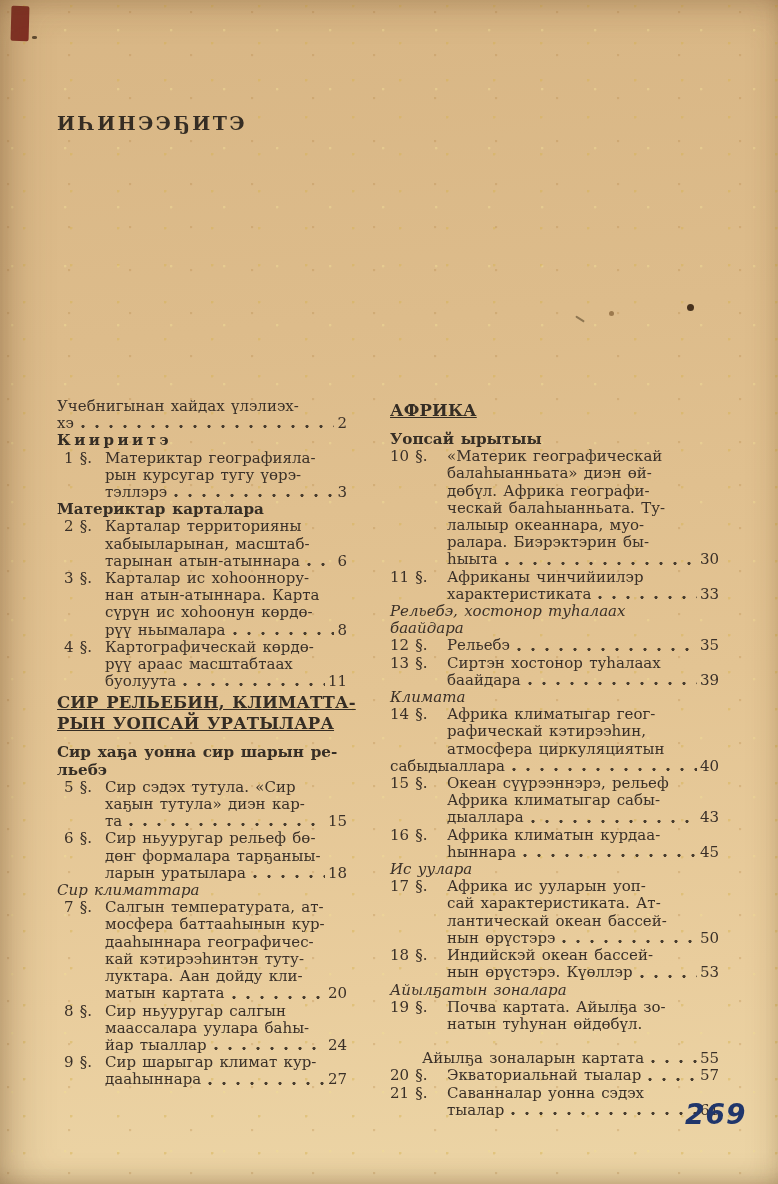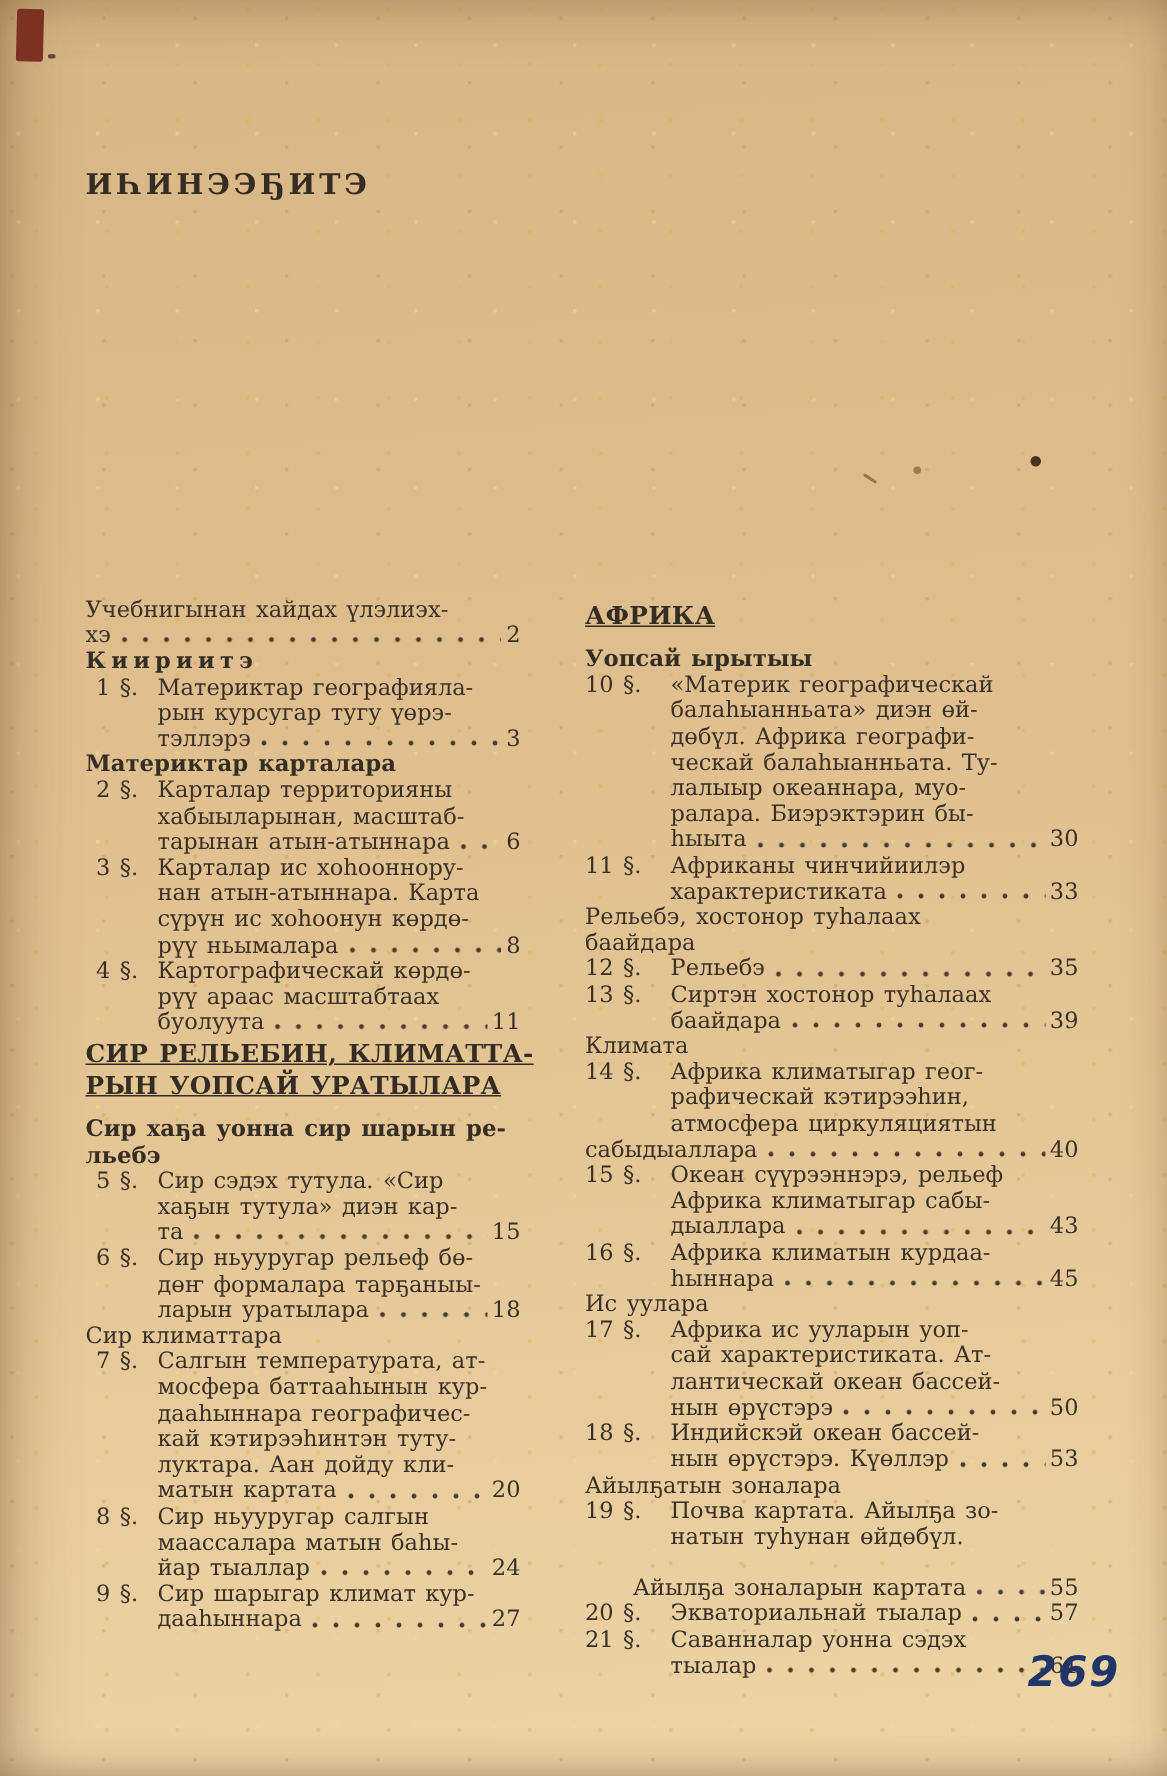"Рельебэ, хостонор туһалаах" .entry.italic-head .row { font-style: none -> italic }
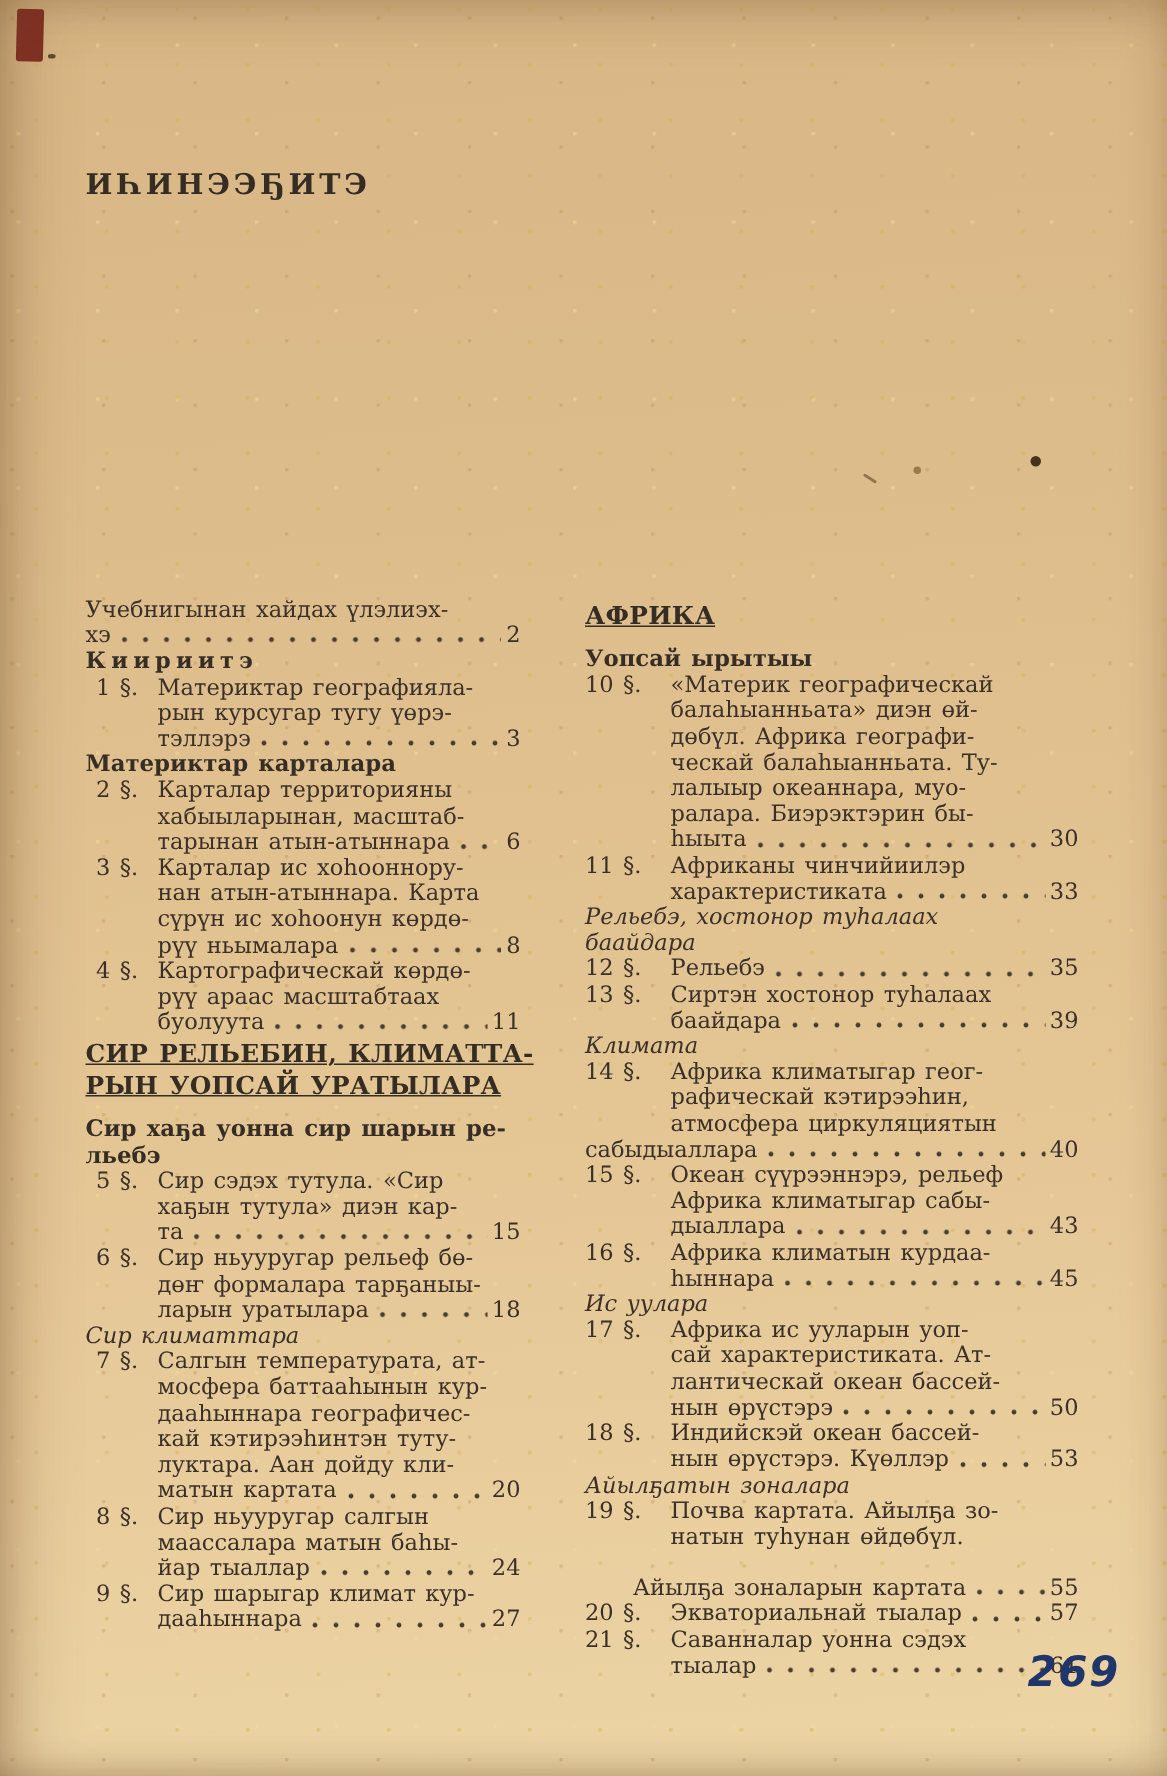"маассалара матын баһы-" span.txt { text: матын -> уулара }
